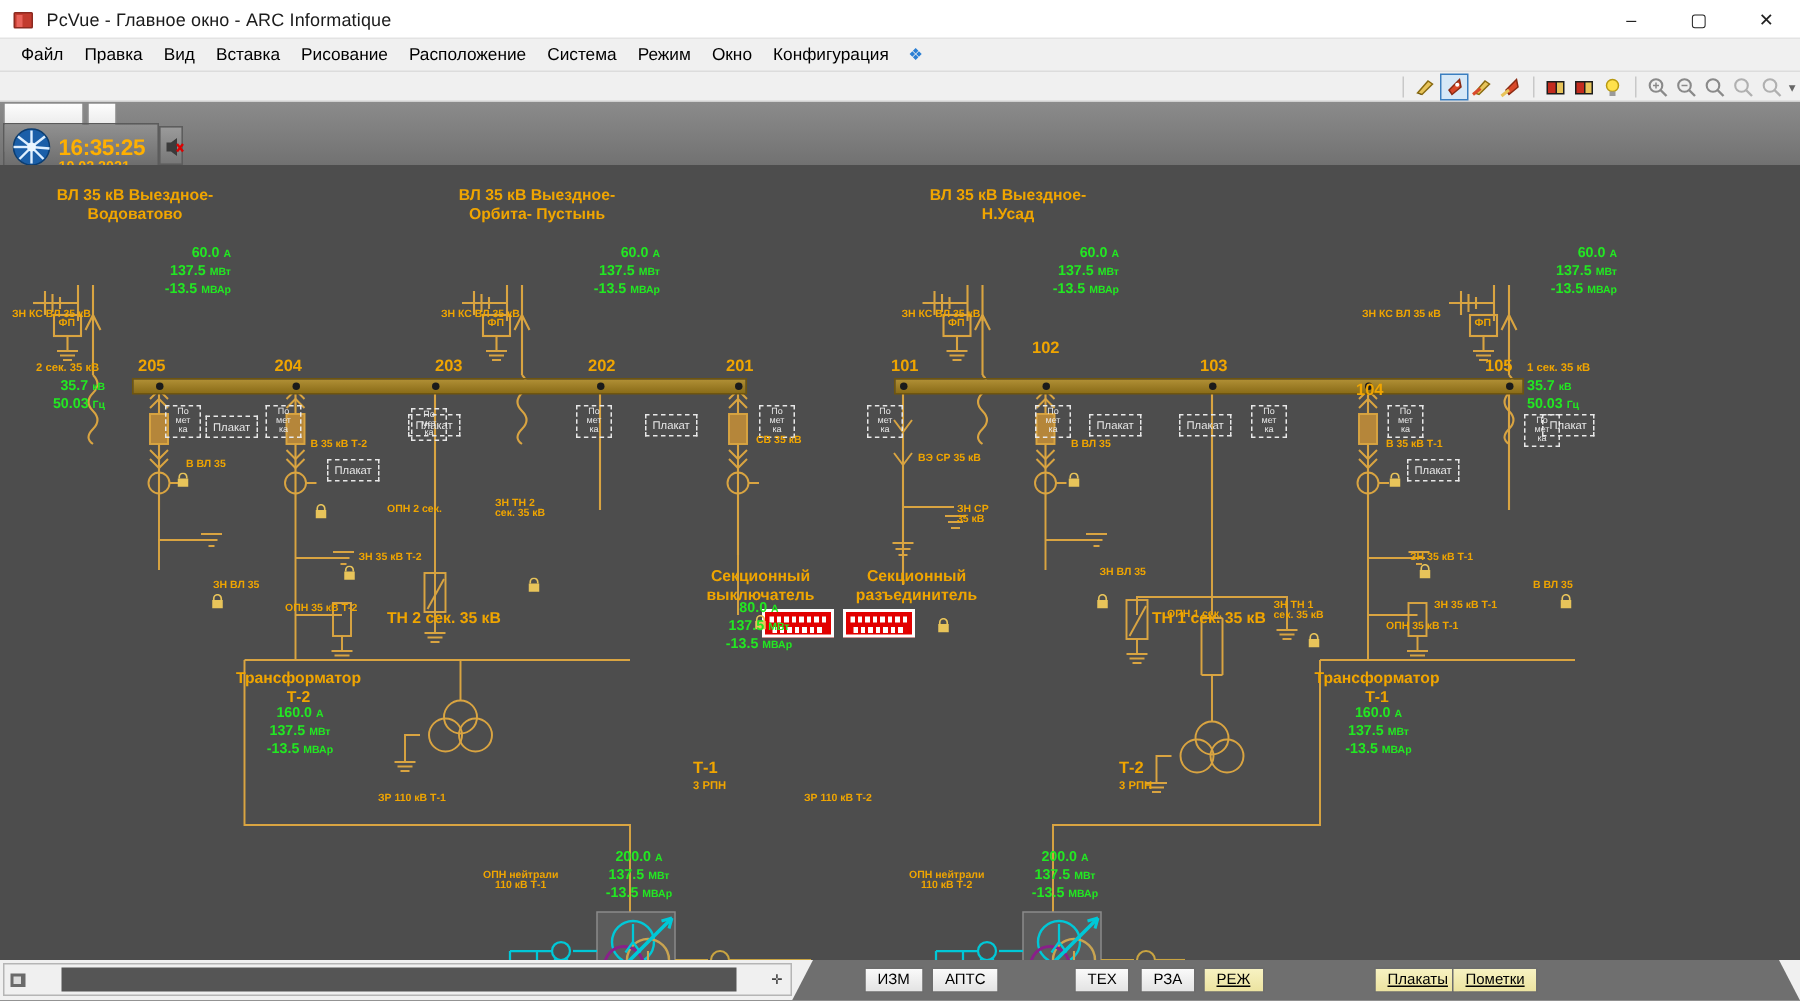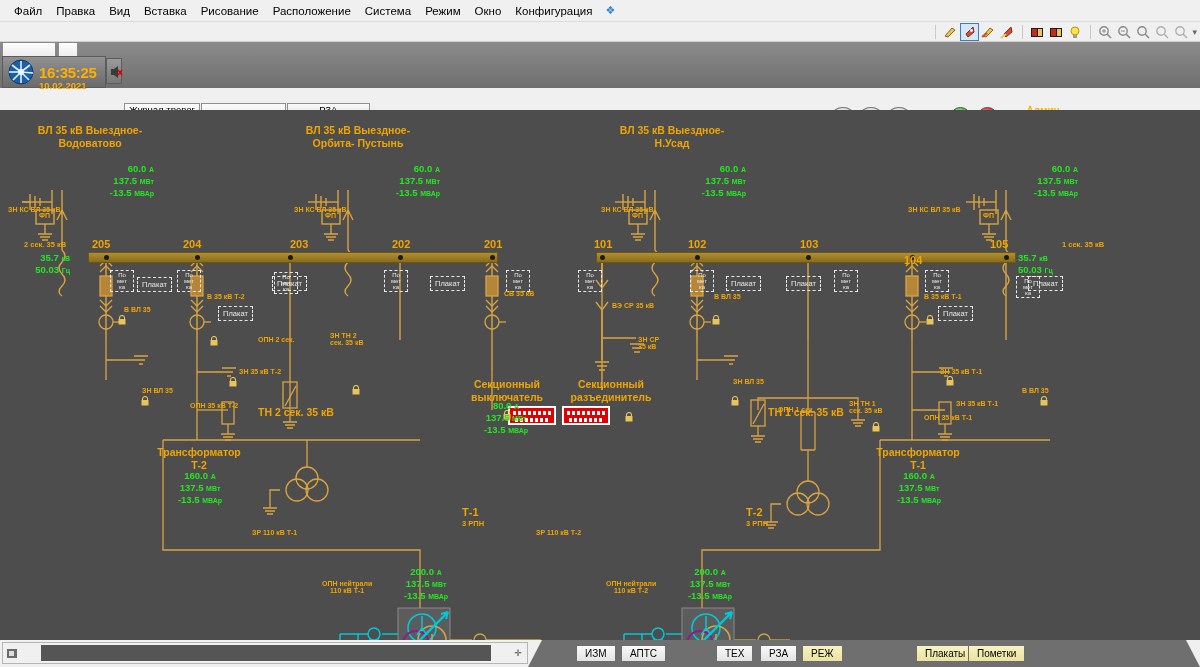"PcVue - Главное окно -" div { html: none -> <div> <span> <i></i> </span> <span>PcVue - Главное окно - ARC Informatique</span> <div> <div>–</div> <div>▢</div> <div>✕</div> </div> </div> }
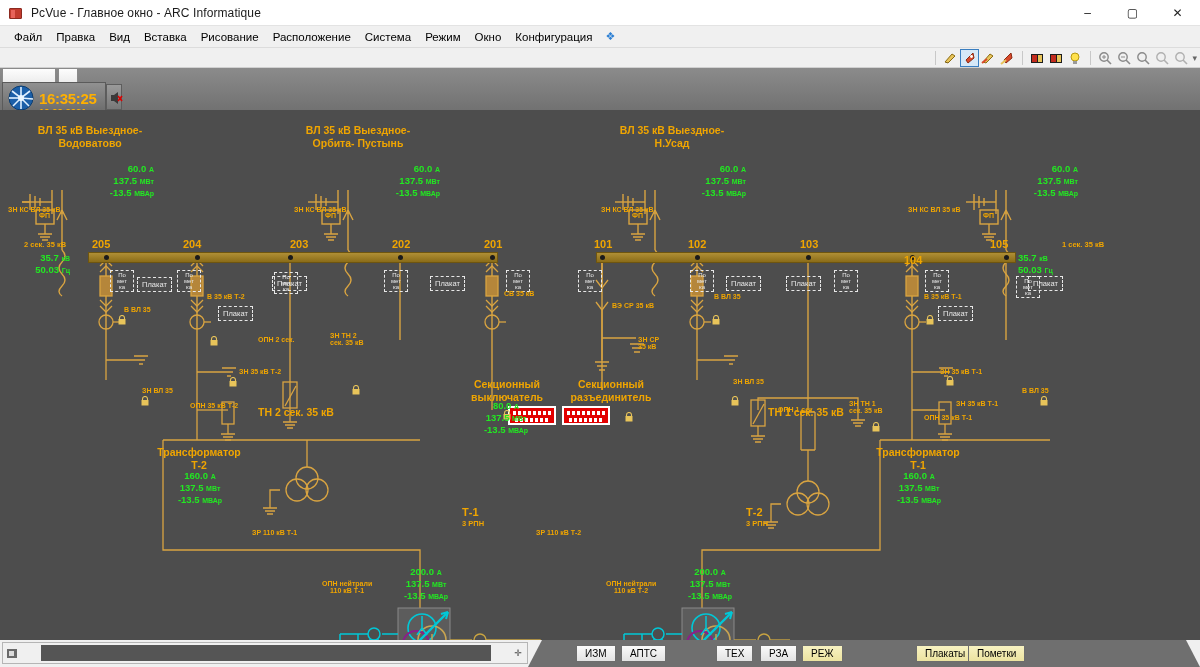"102" div.cellno { top: 128px -> 116px }
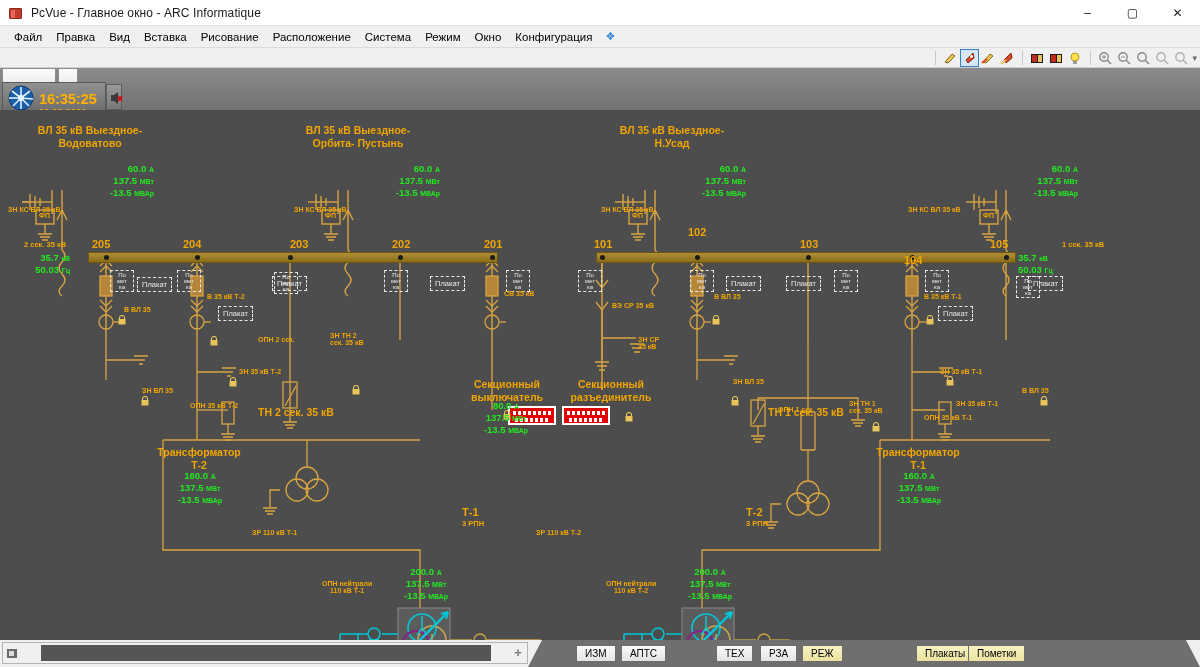"1 сек. 35 кВ" div.lbl { left: 1062px -> 1018px }
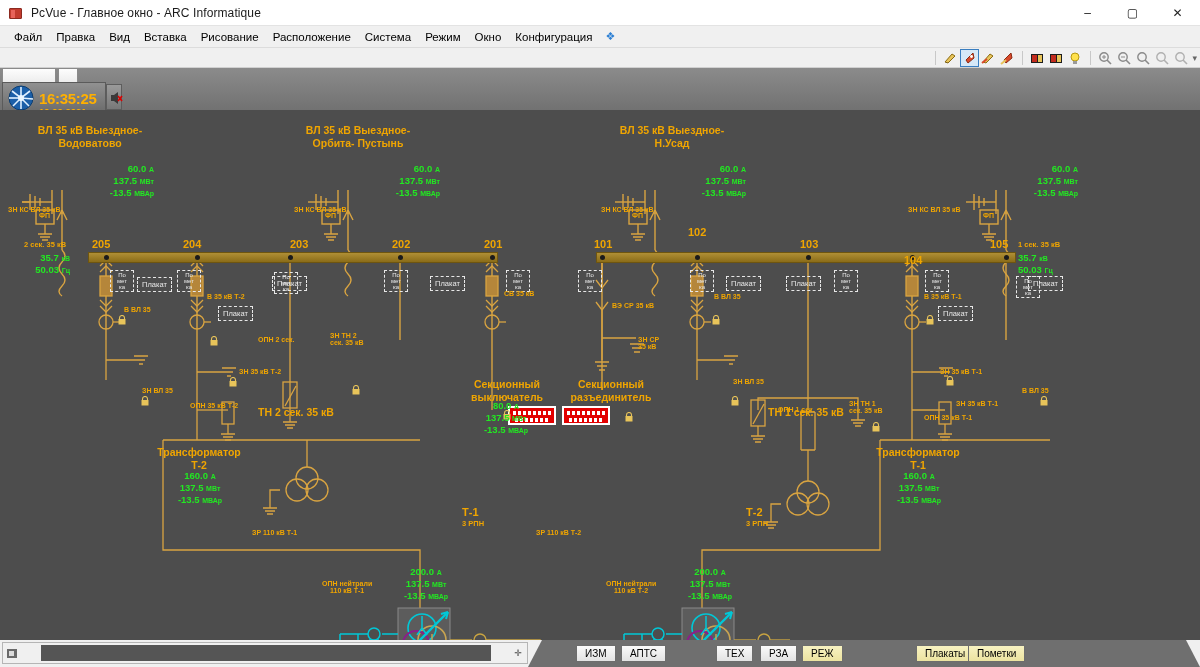"РЕЖ" .sbtn.yellow { text-decoration: none -> underline }
